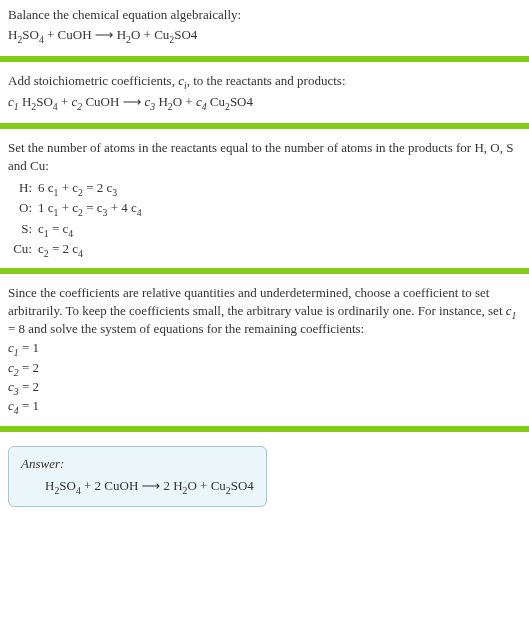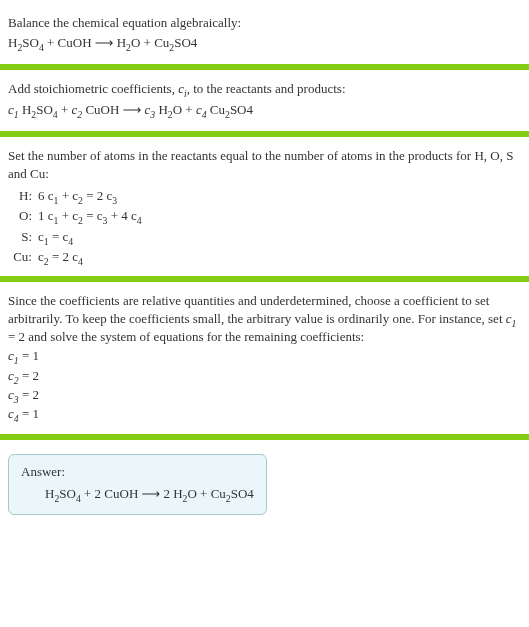"Balance the chemical equation" .section.first { padding-top: 14px -> 6px }
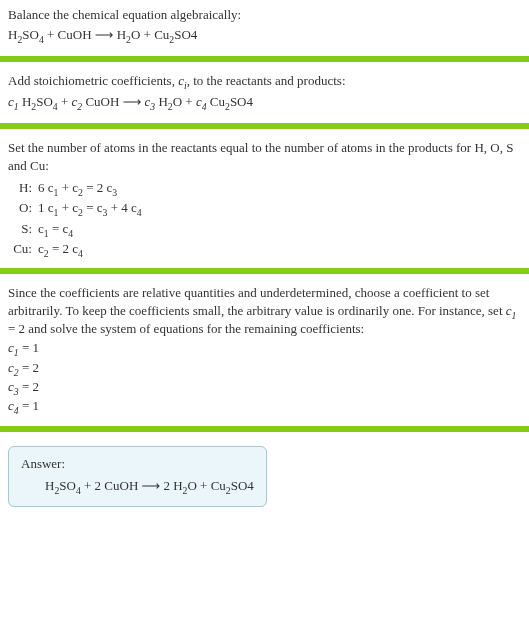"= 2 and solve the" span { text: 2 -> 8 }
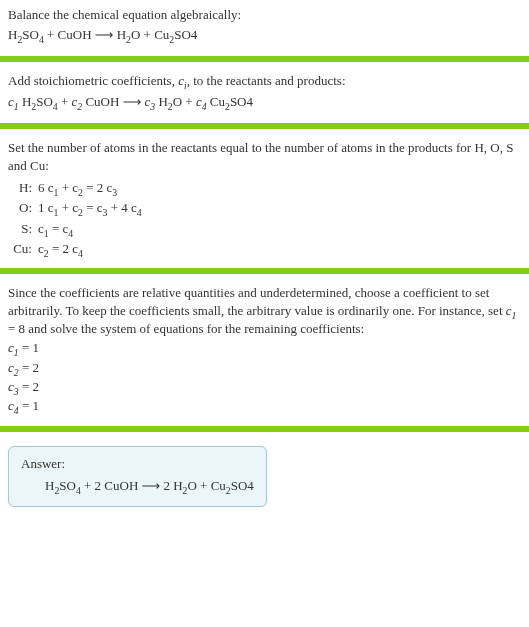"Answer:" .answer-title { font-style: none -> italic }
